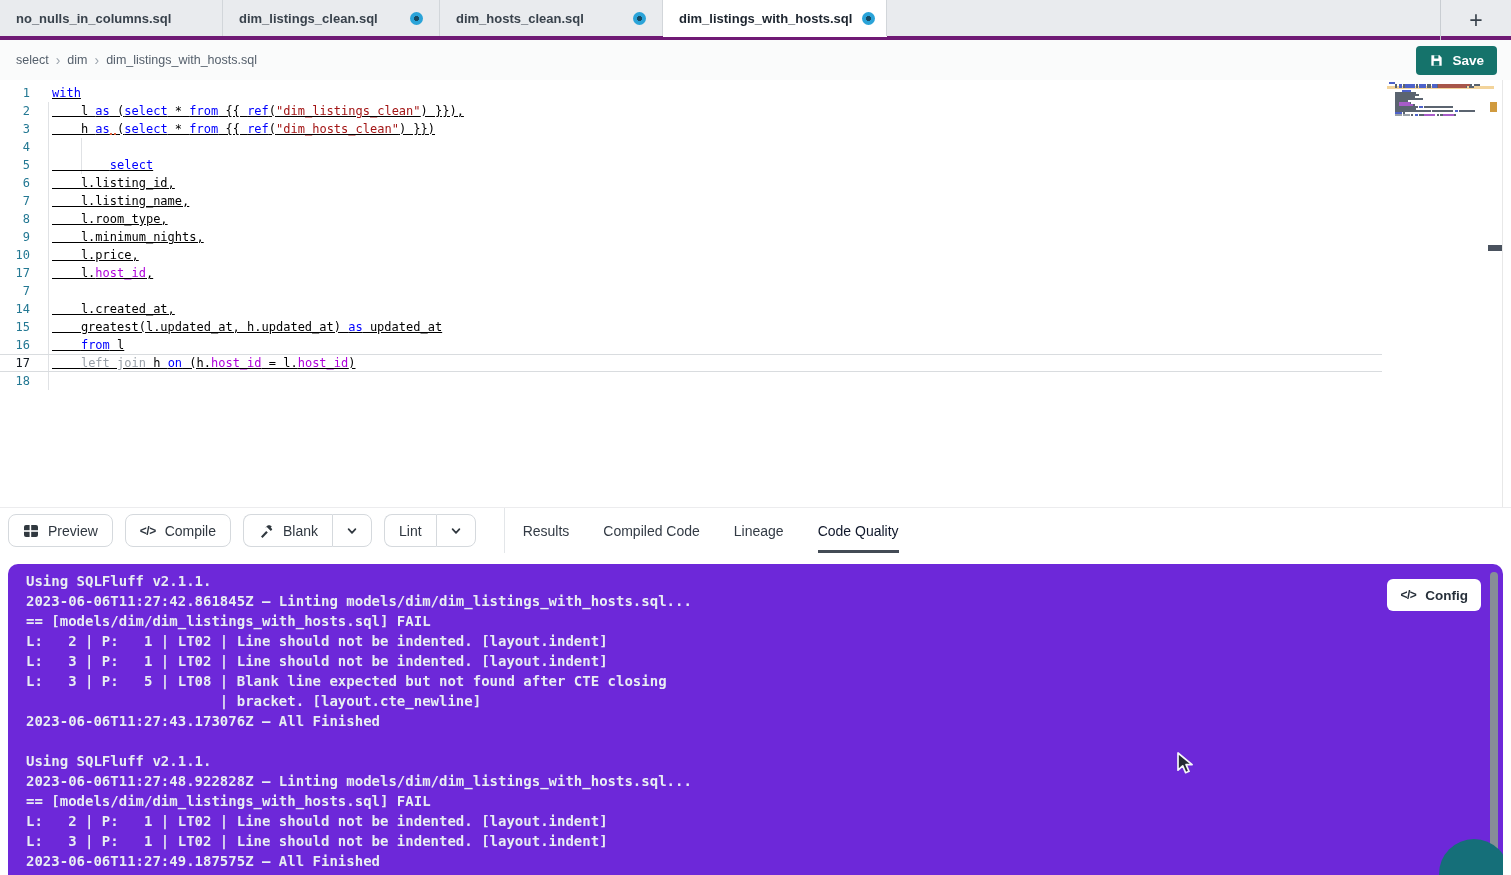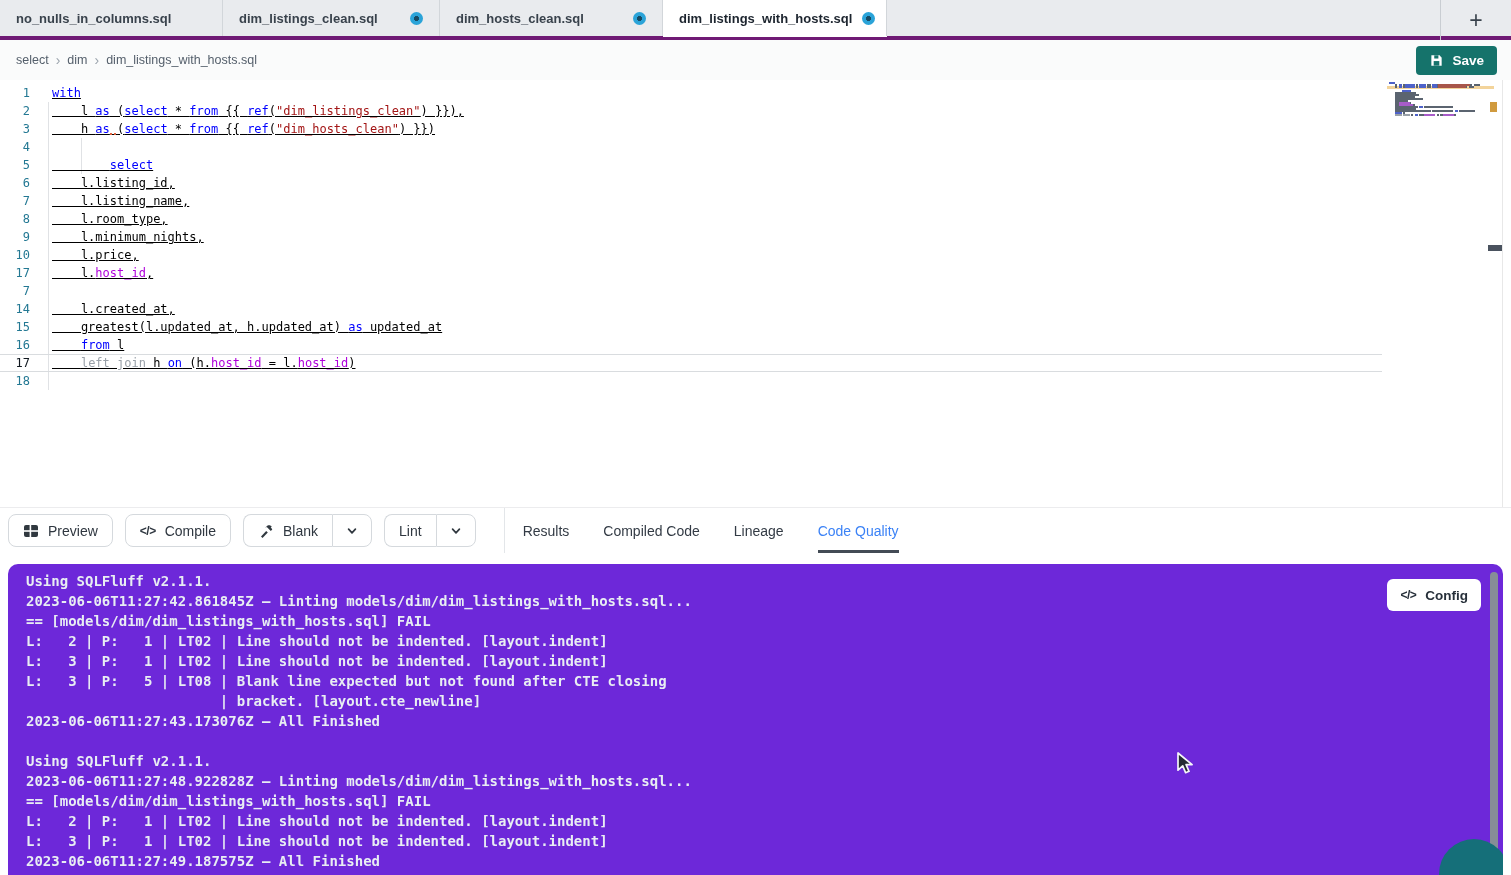"Code Quality" .ptab.active { color: #3b82f6 -> #0f172a }
